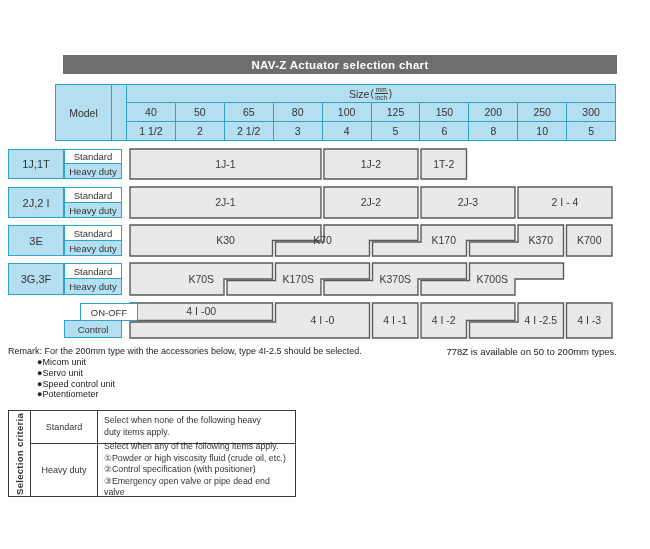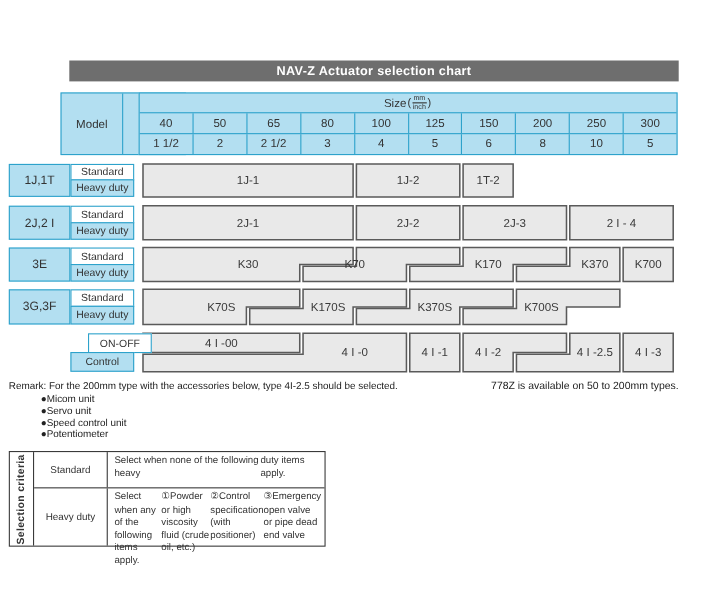"Select when none of the" .crit-desc { flex-direction: none -> column }
